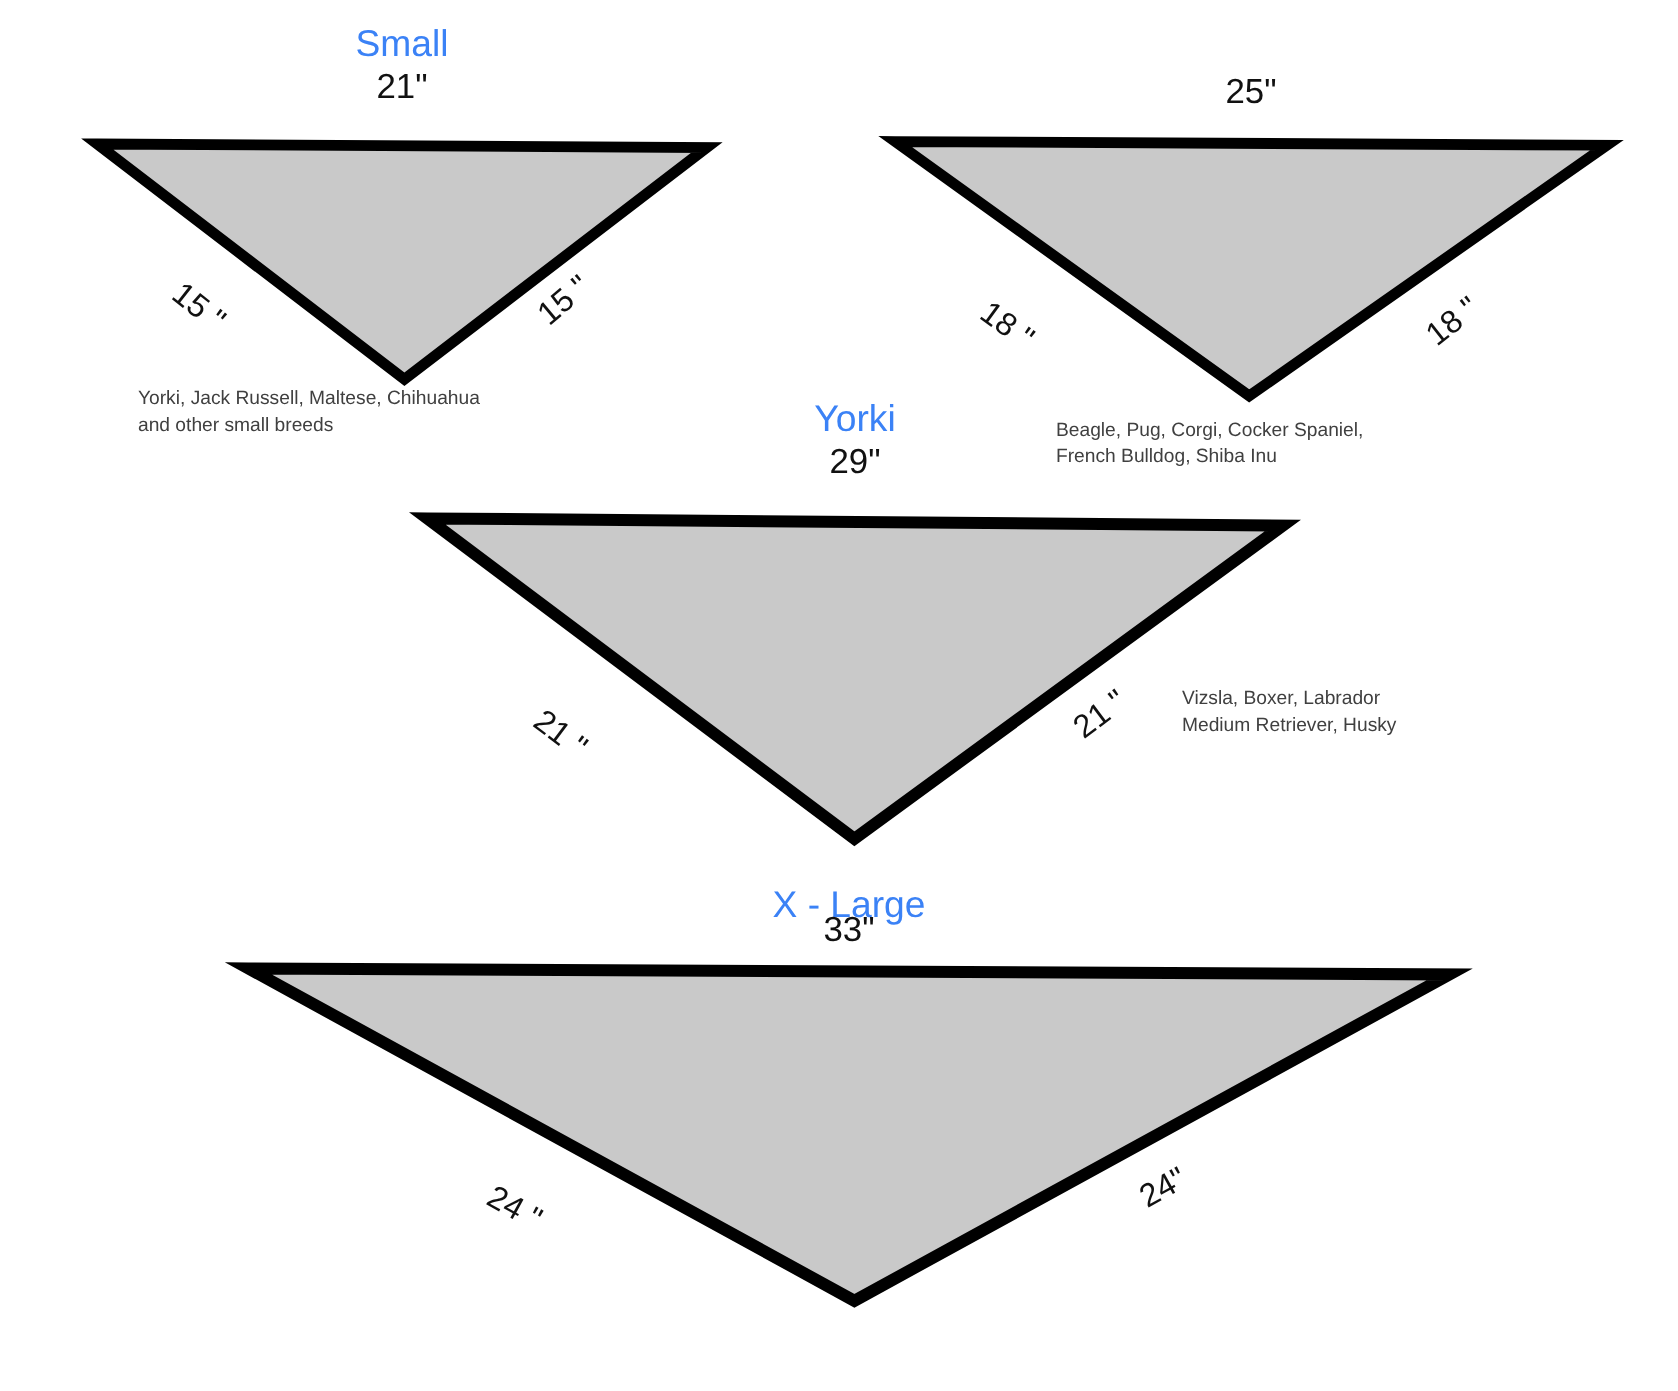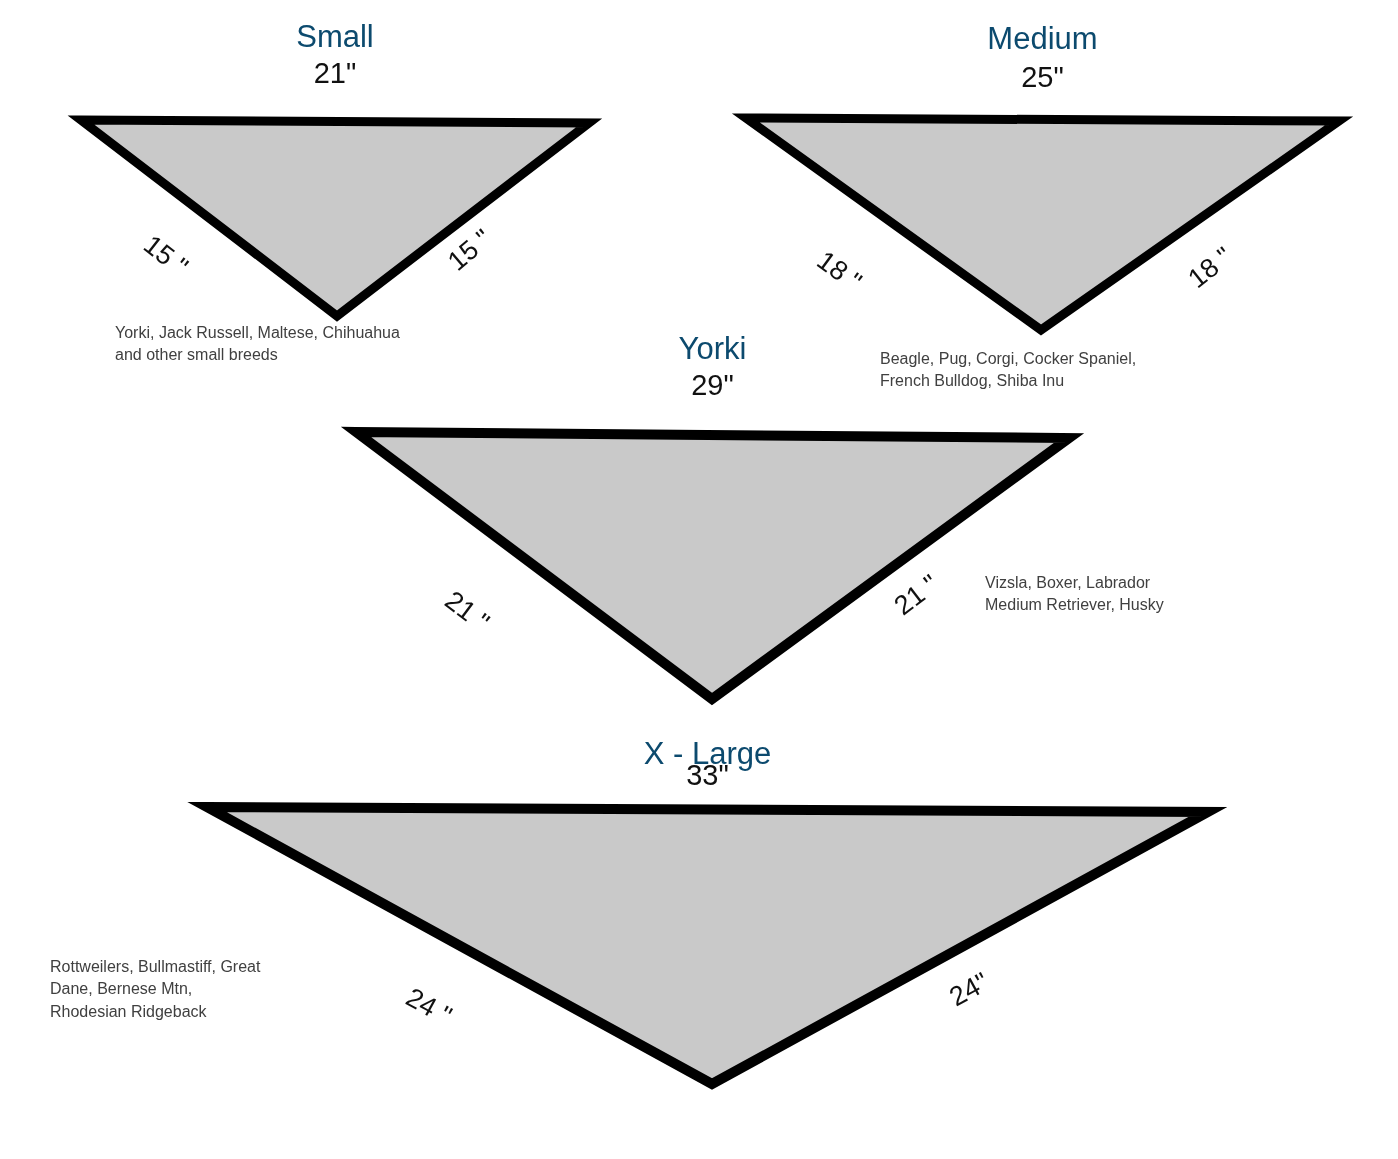"Small" .size-title { color: #0c4a6e -> #3b82f6 }
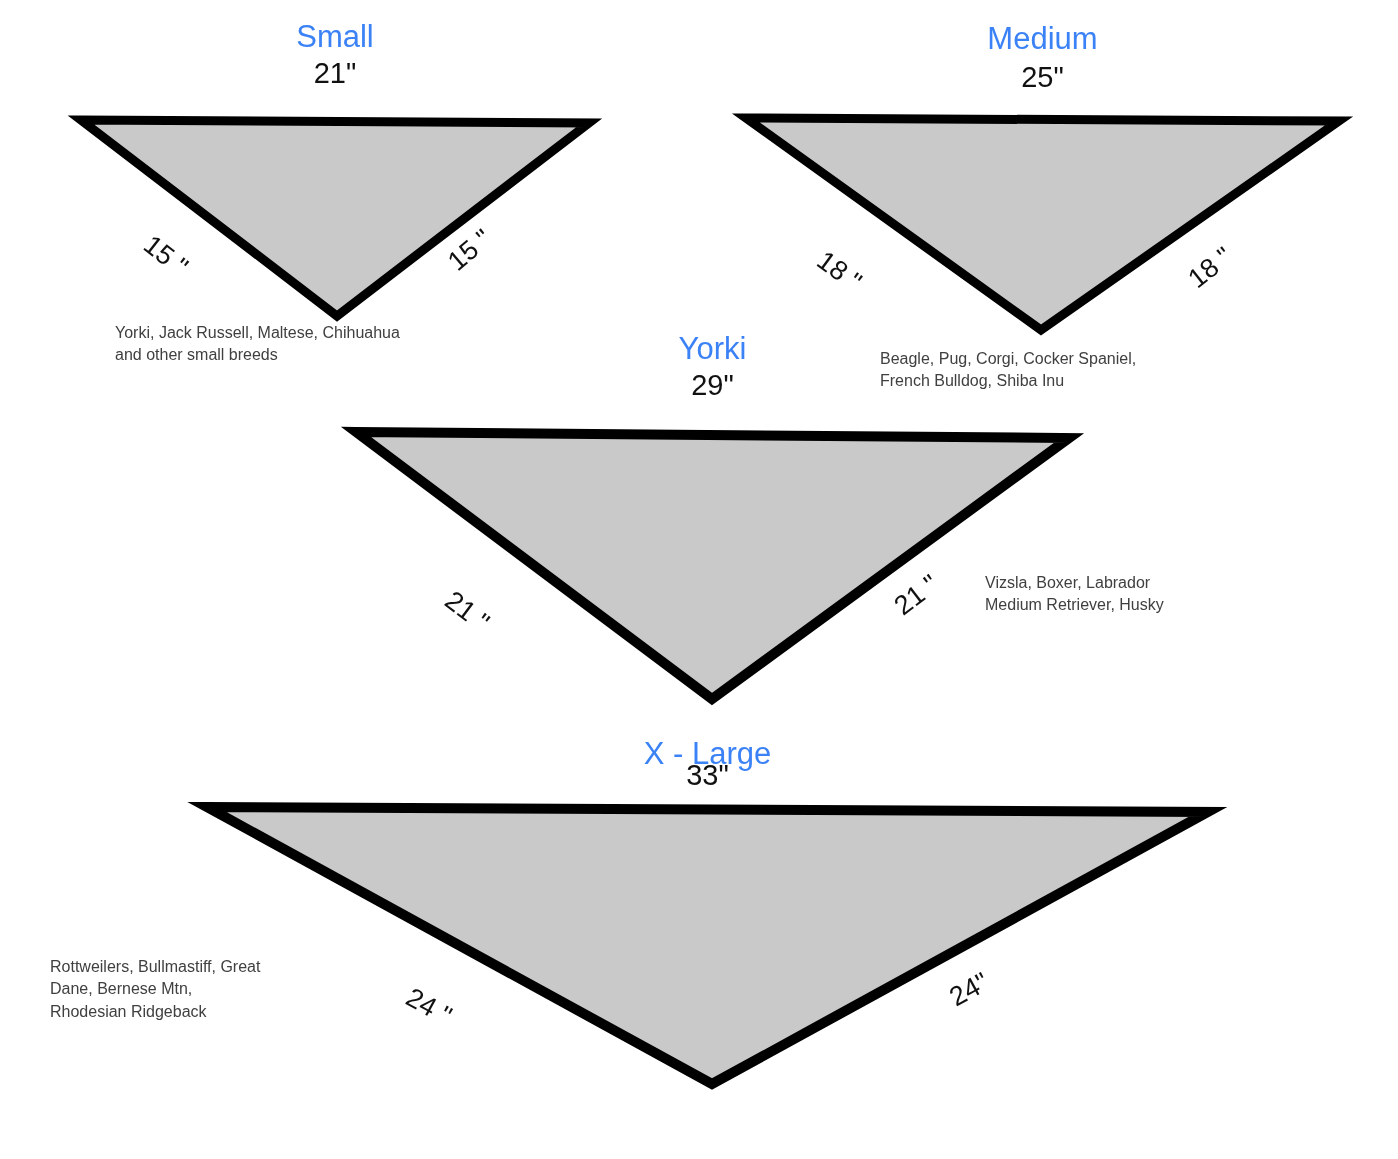"Medium" div.size-title { html: <div>Medium</div> -> none }
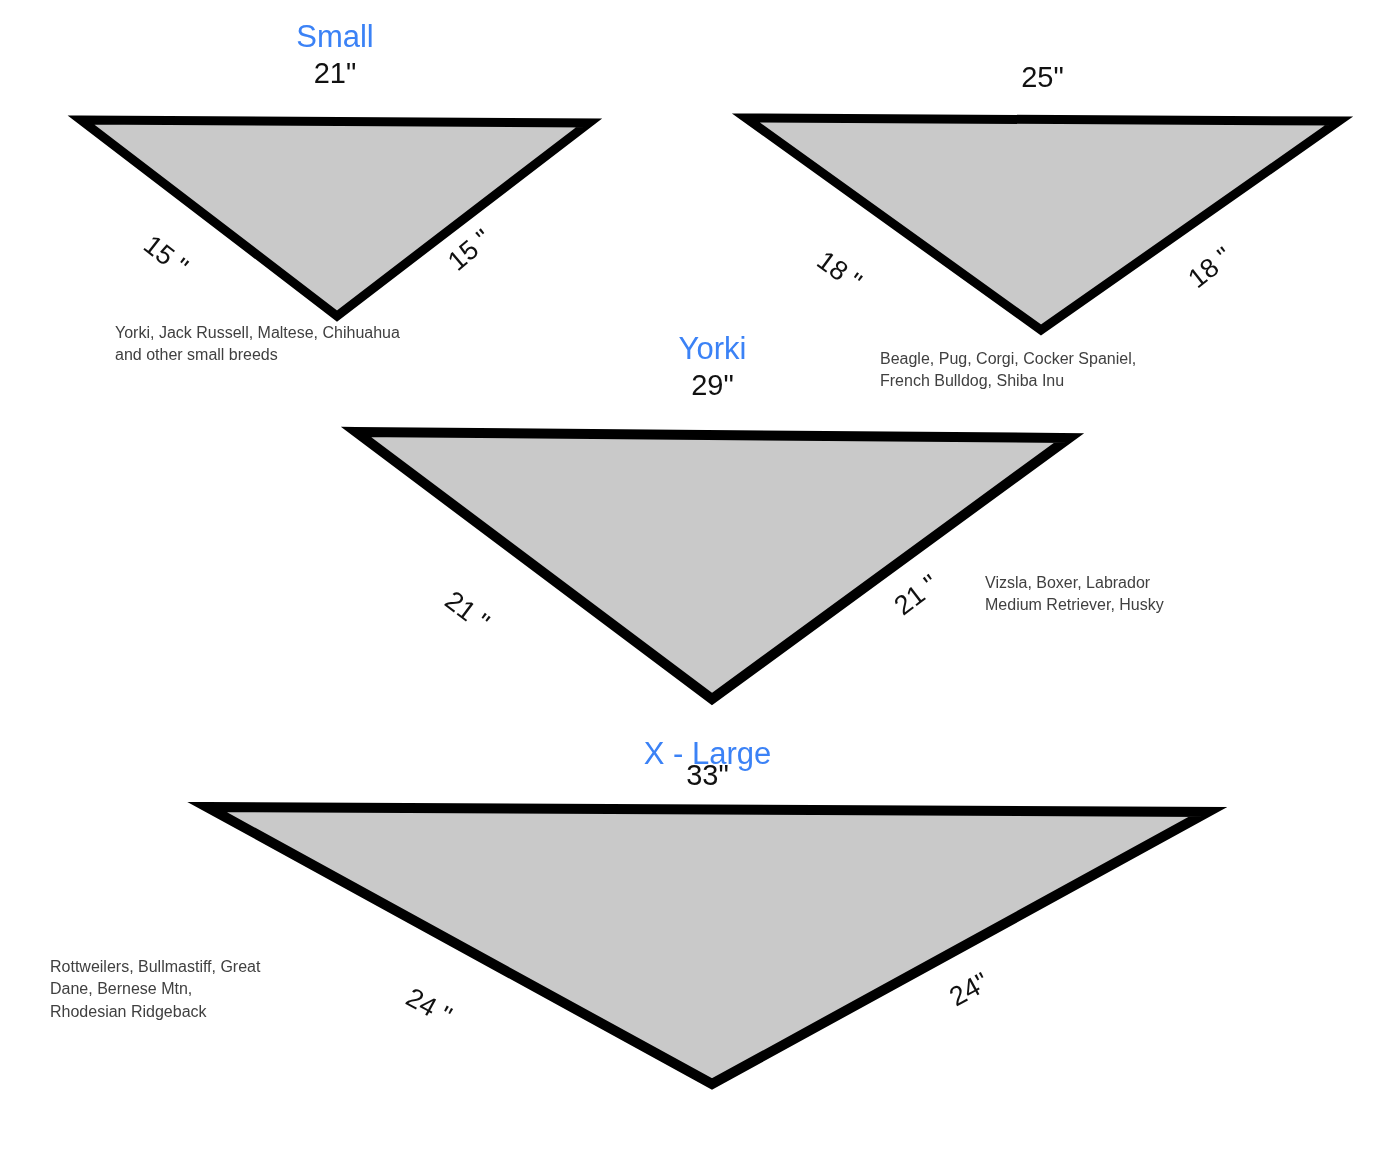"Rottweilers, Bullmastiff, Great" div.breeds { html: <div>Rottweilers, Bullmastiff, Great Dane, Bernese Mtn, Rhodesian Ridgeback</div> -> none }
